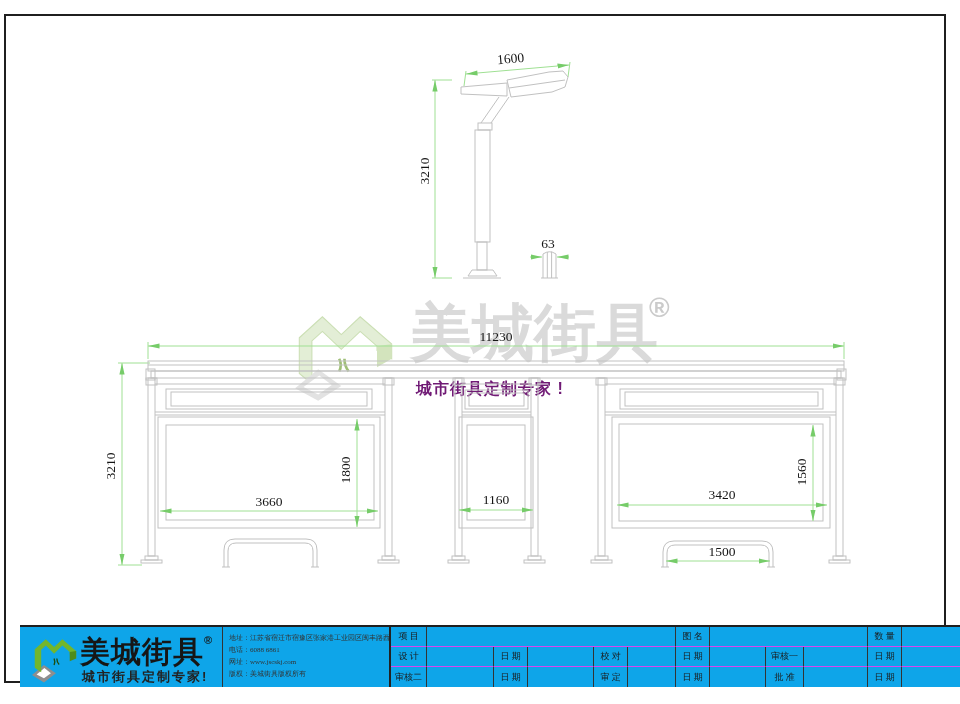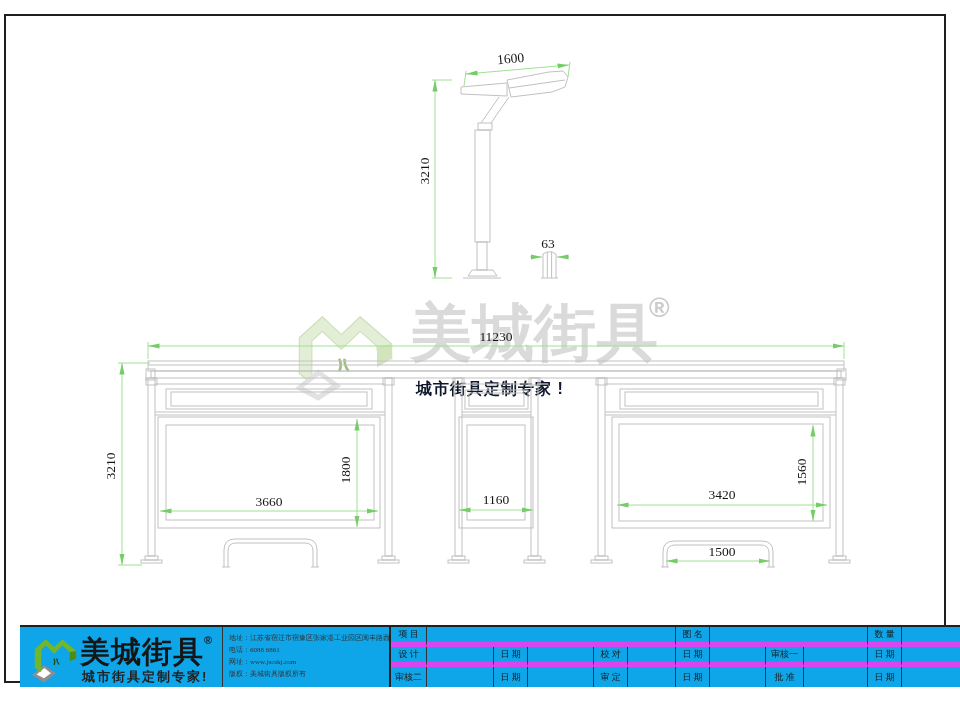"城市街具定制专家 !" .wm-tag { color: #0f172a -> #701a75 }
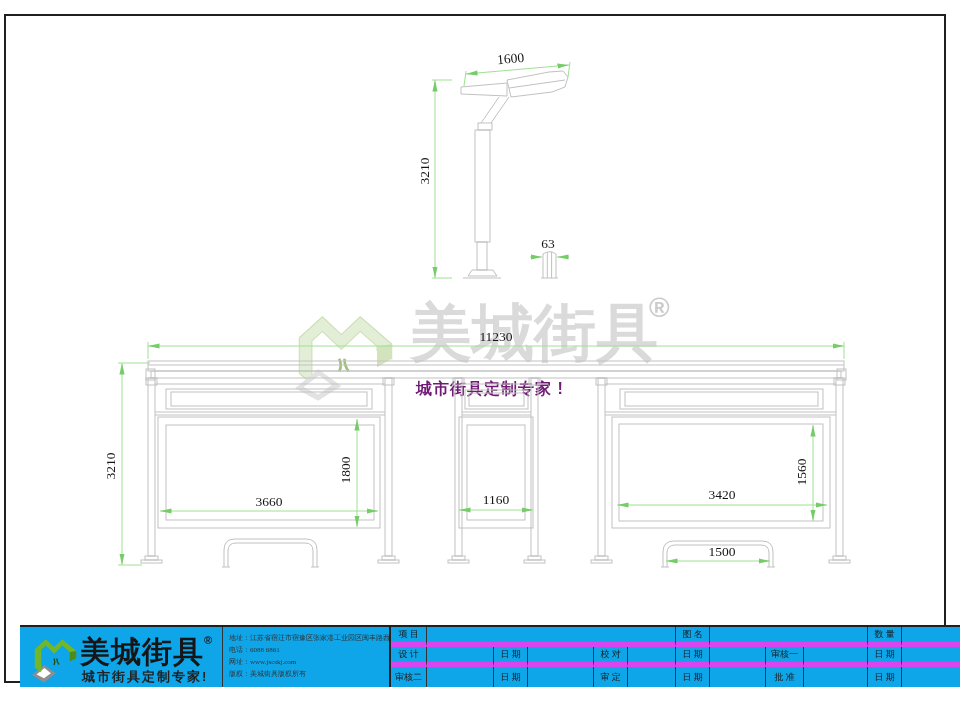"项 目" .tc { border-bottom: 5px solid #d946ef -> 1px solid #d946ef }
